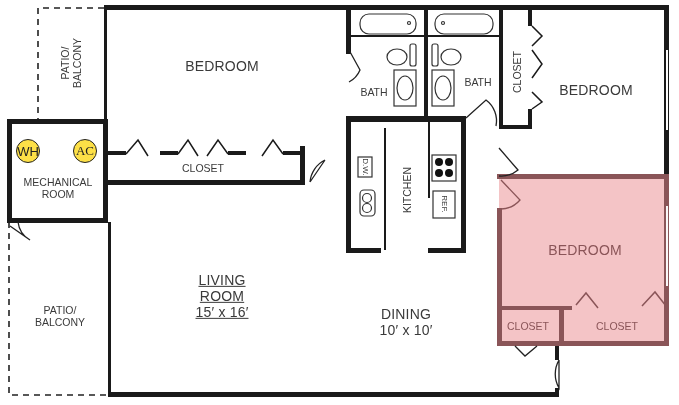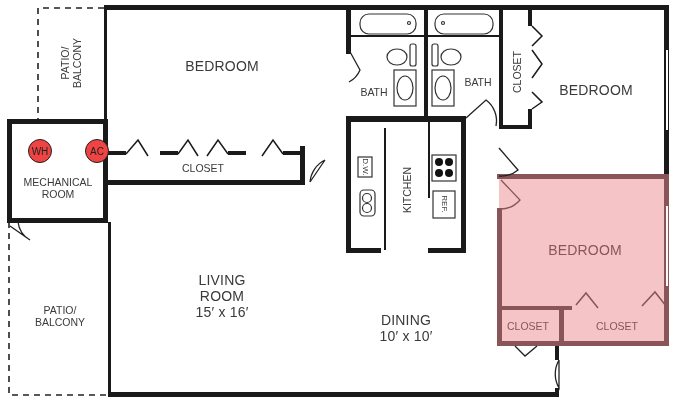"WH" .circle-badge { background: #ef4444 -> #fde047; font-size: 10px -> 13px; margin-left: 12px -> none }
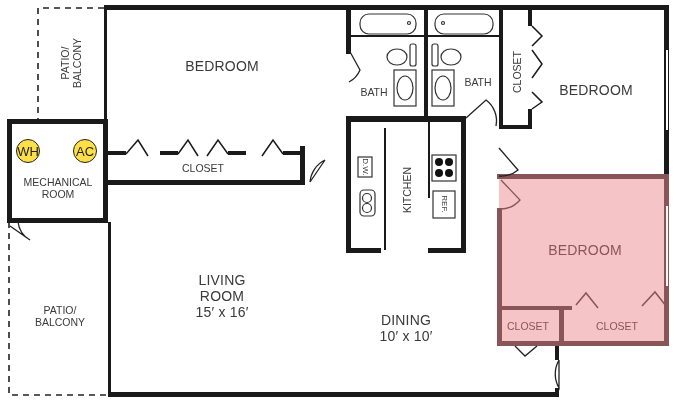"AC" div.circle-badge { font-family: none -> Liberation Serif, serif }
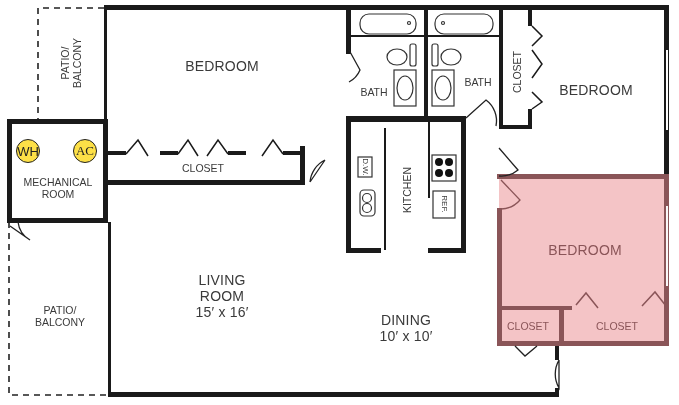"LIVING" div.lbl { text-decoration: none -> underline }
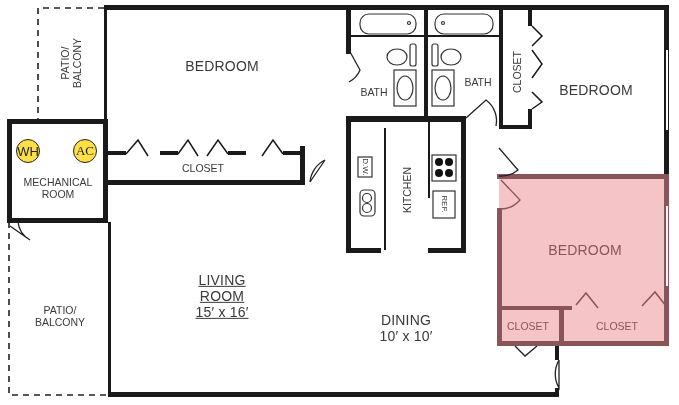"DINING" div.lbl { margin-top: 6px -> none }
